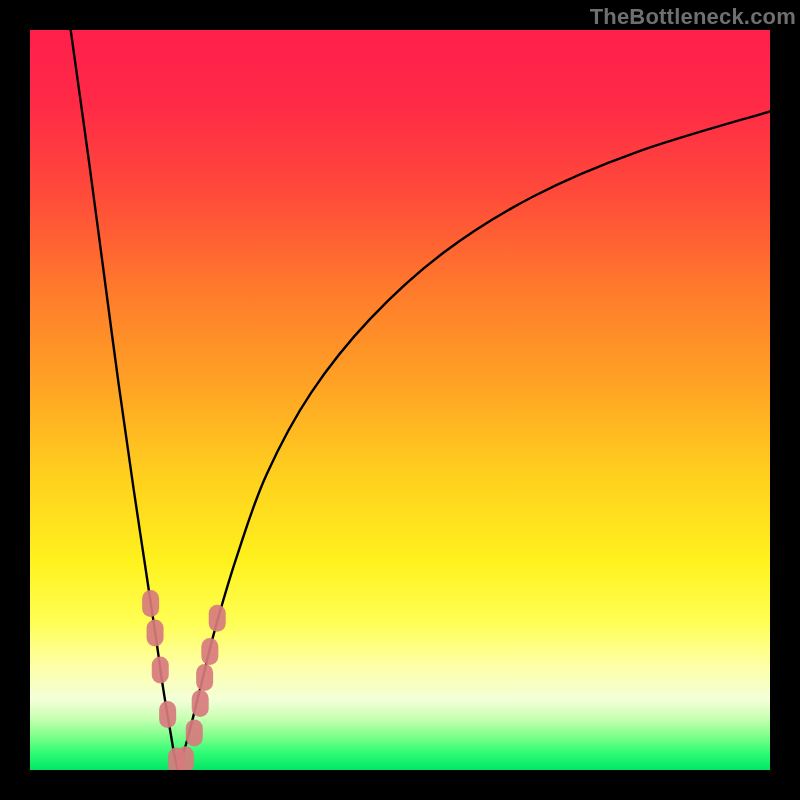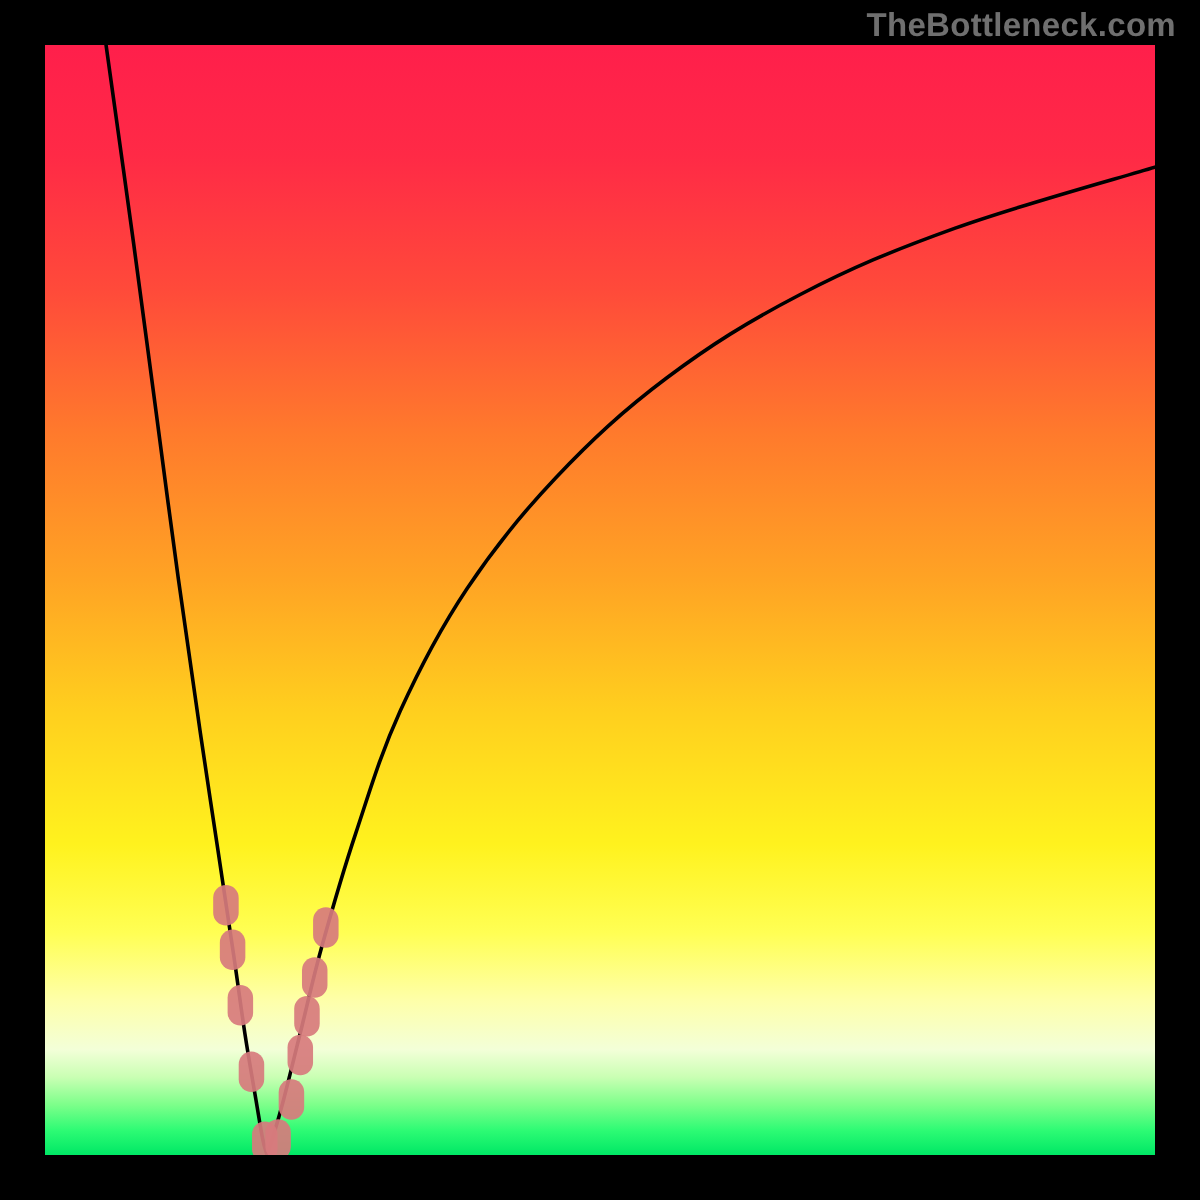"TheBottleneck.com" .watermark { right: 16px -> 4px }
